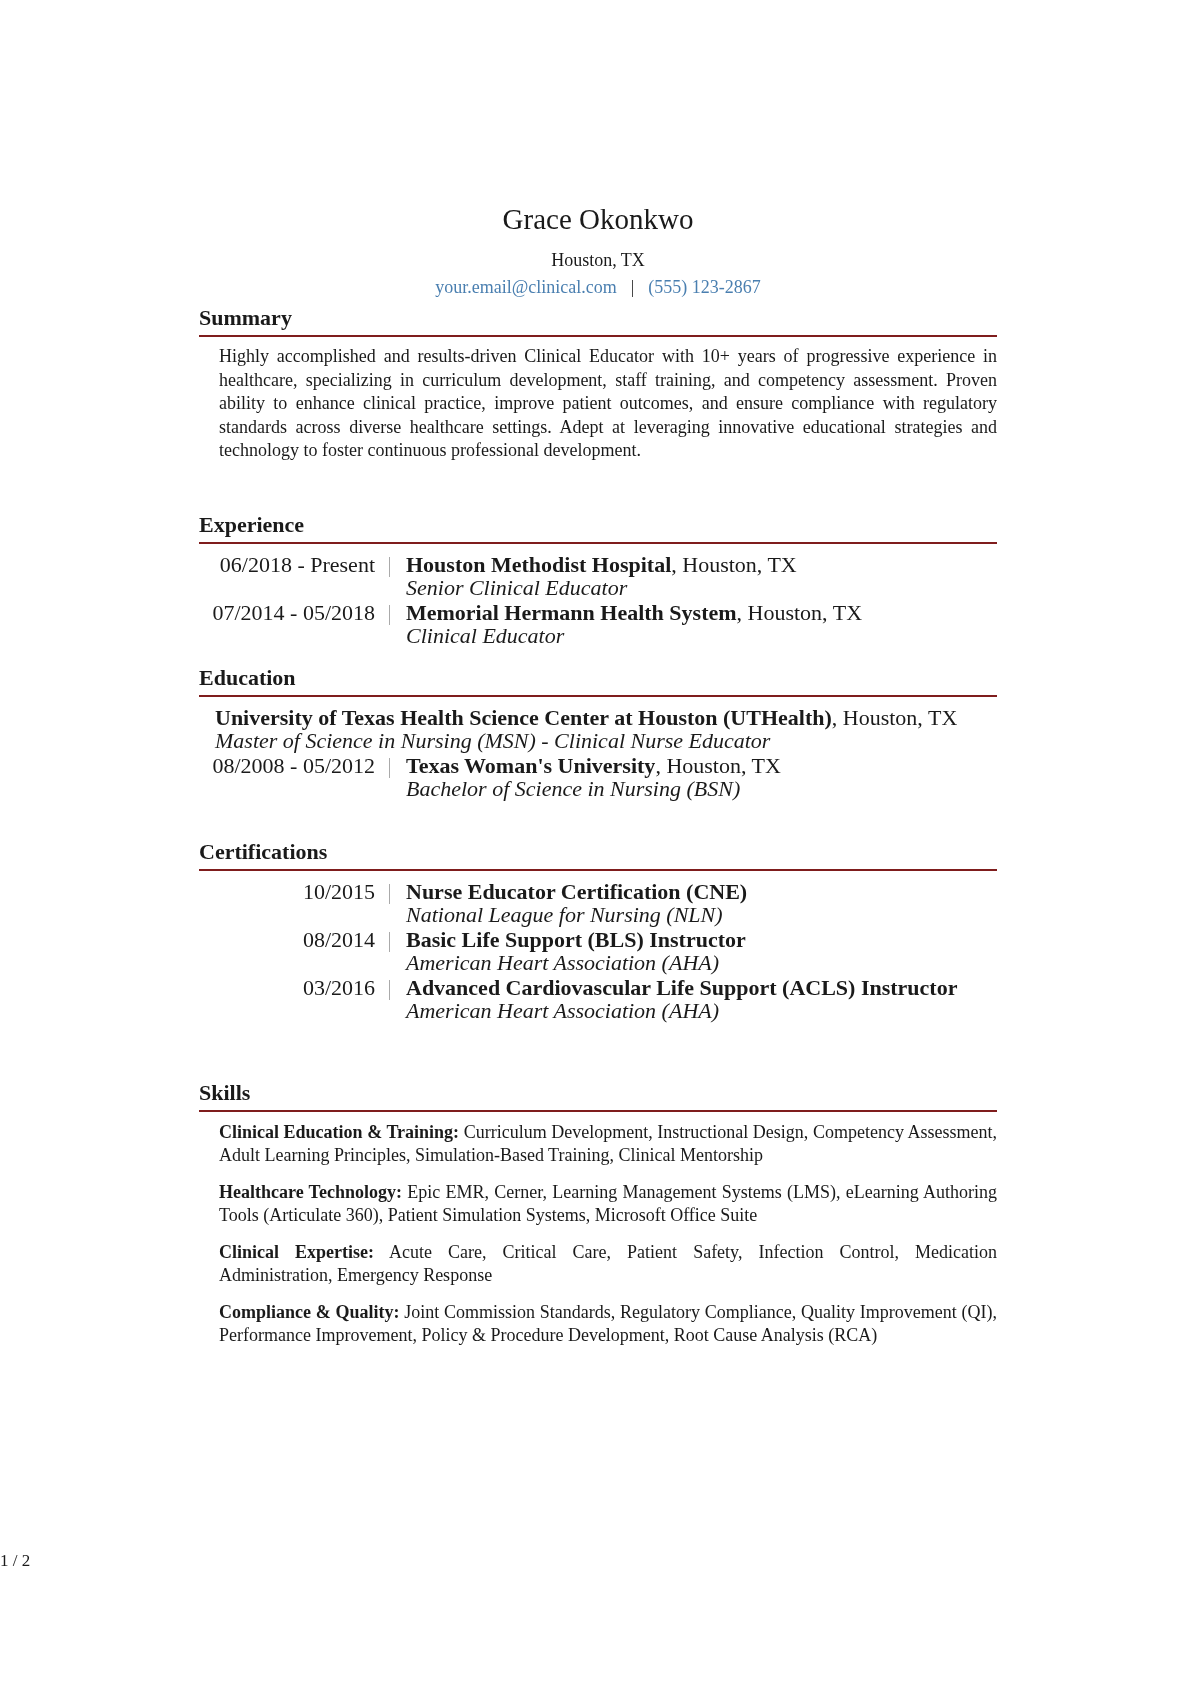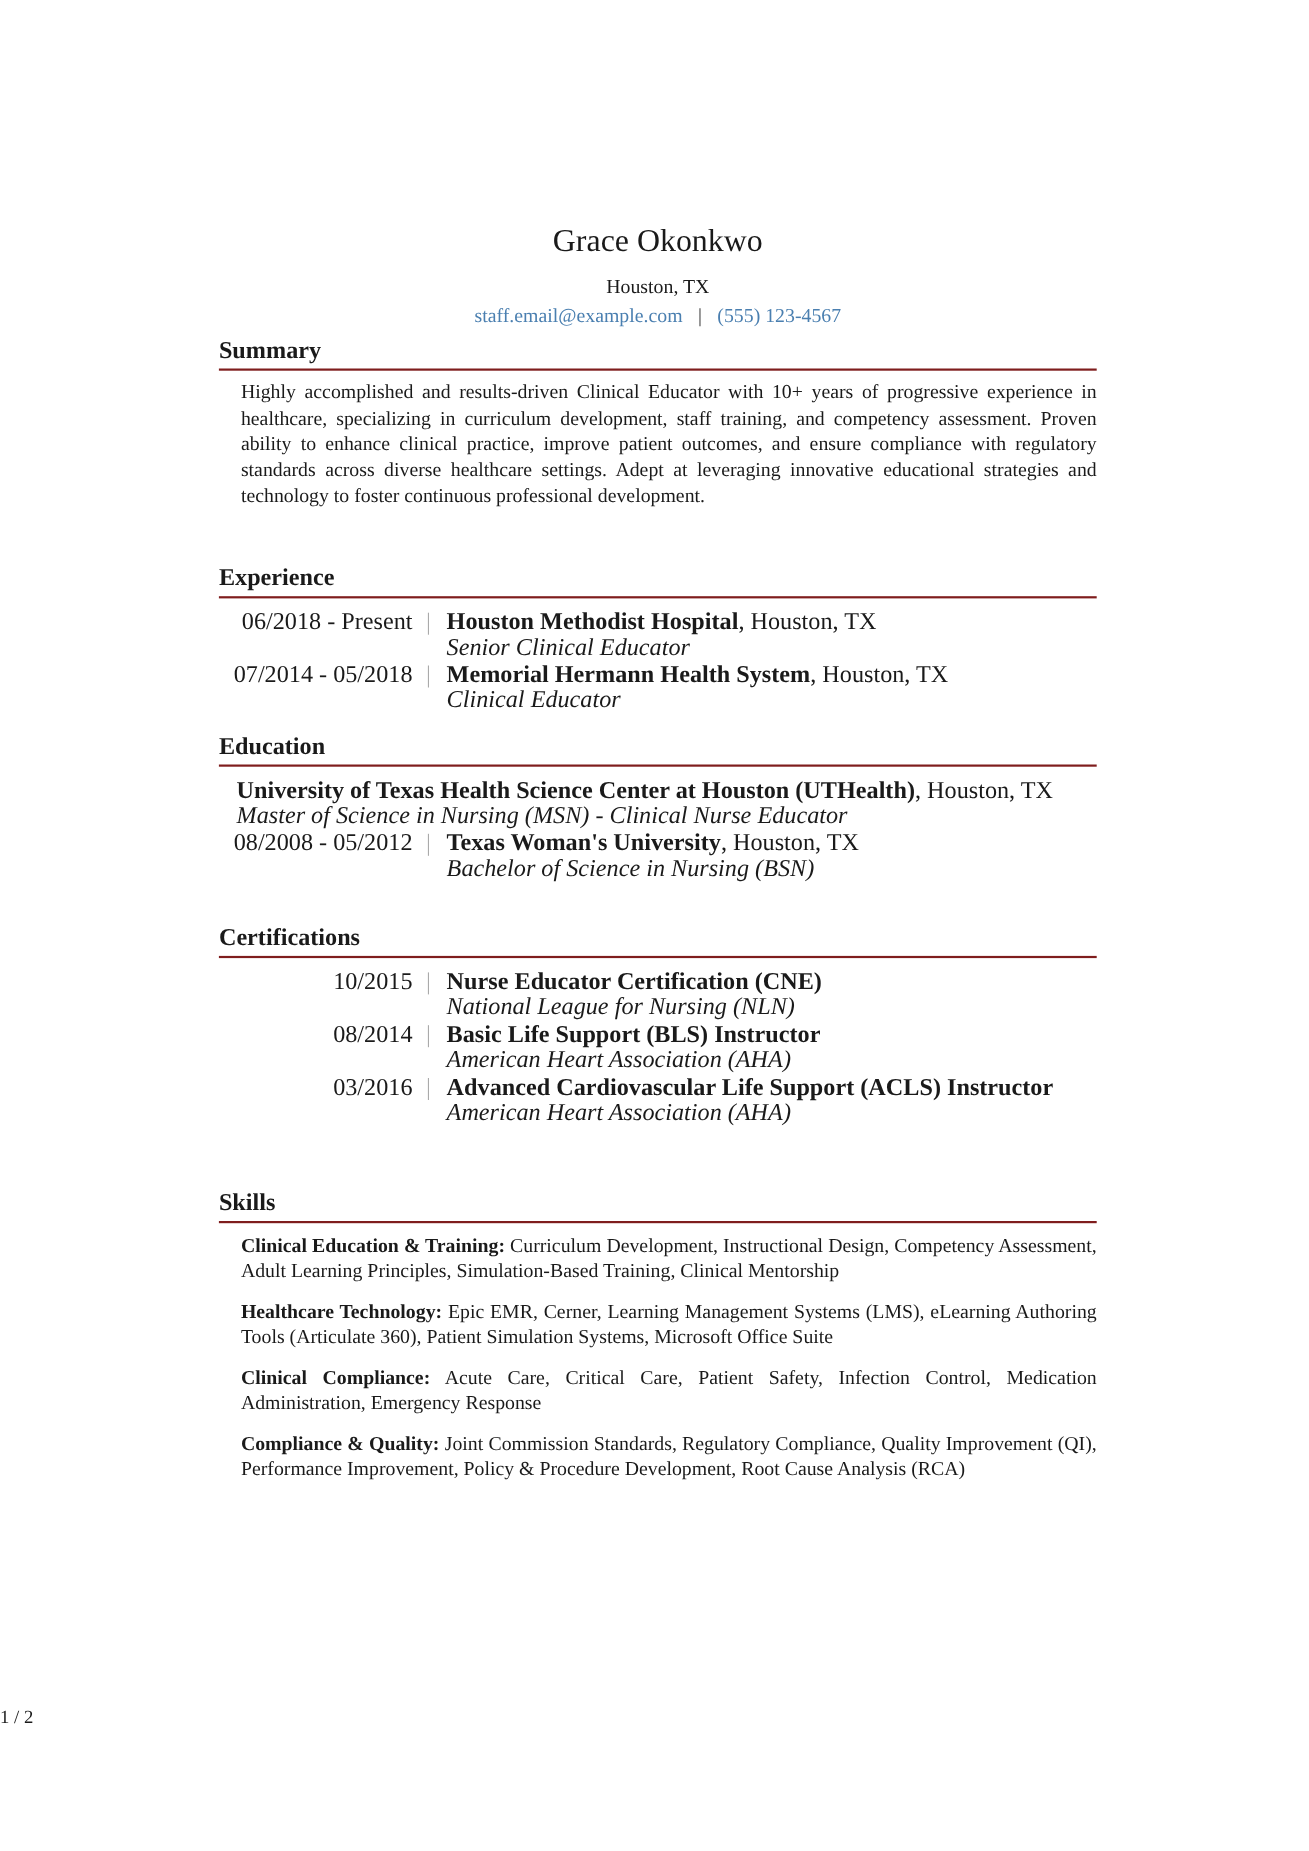"staff.email@example.com" a { text: staff.email@example.com -> your.email@clinical.com }
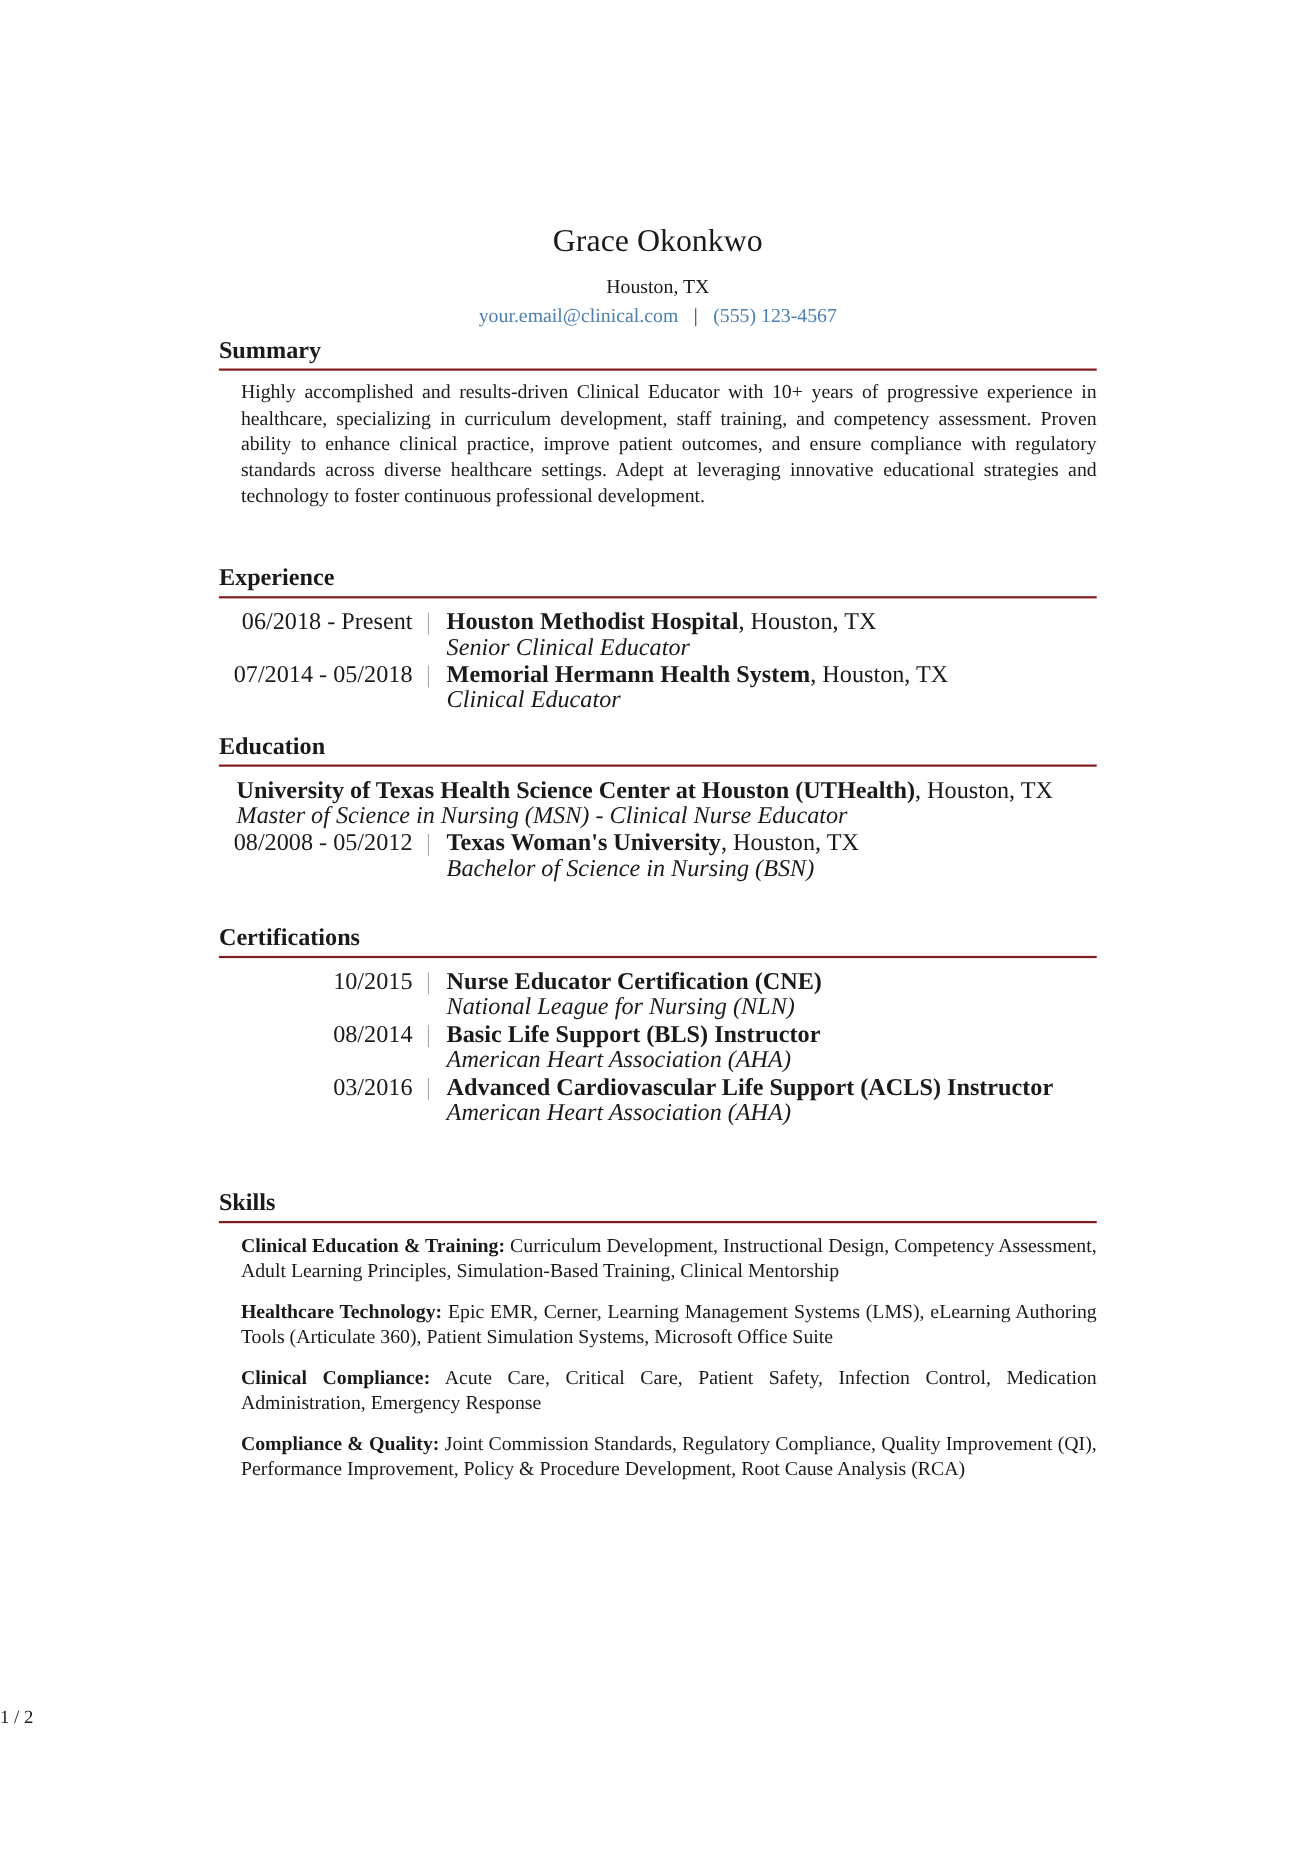"(555) 123-4567" a { text: 123-4567 -> 123-2867 }
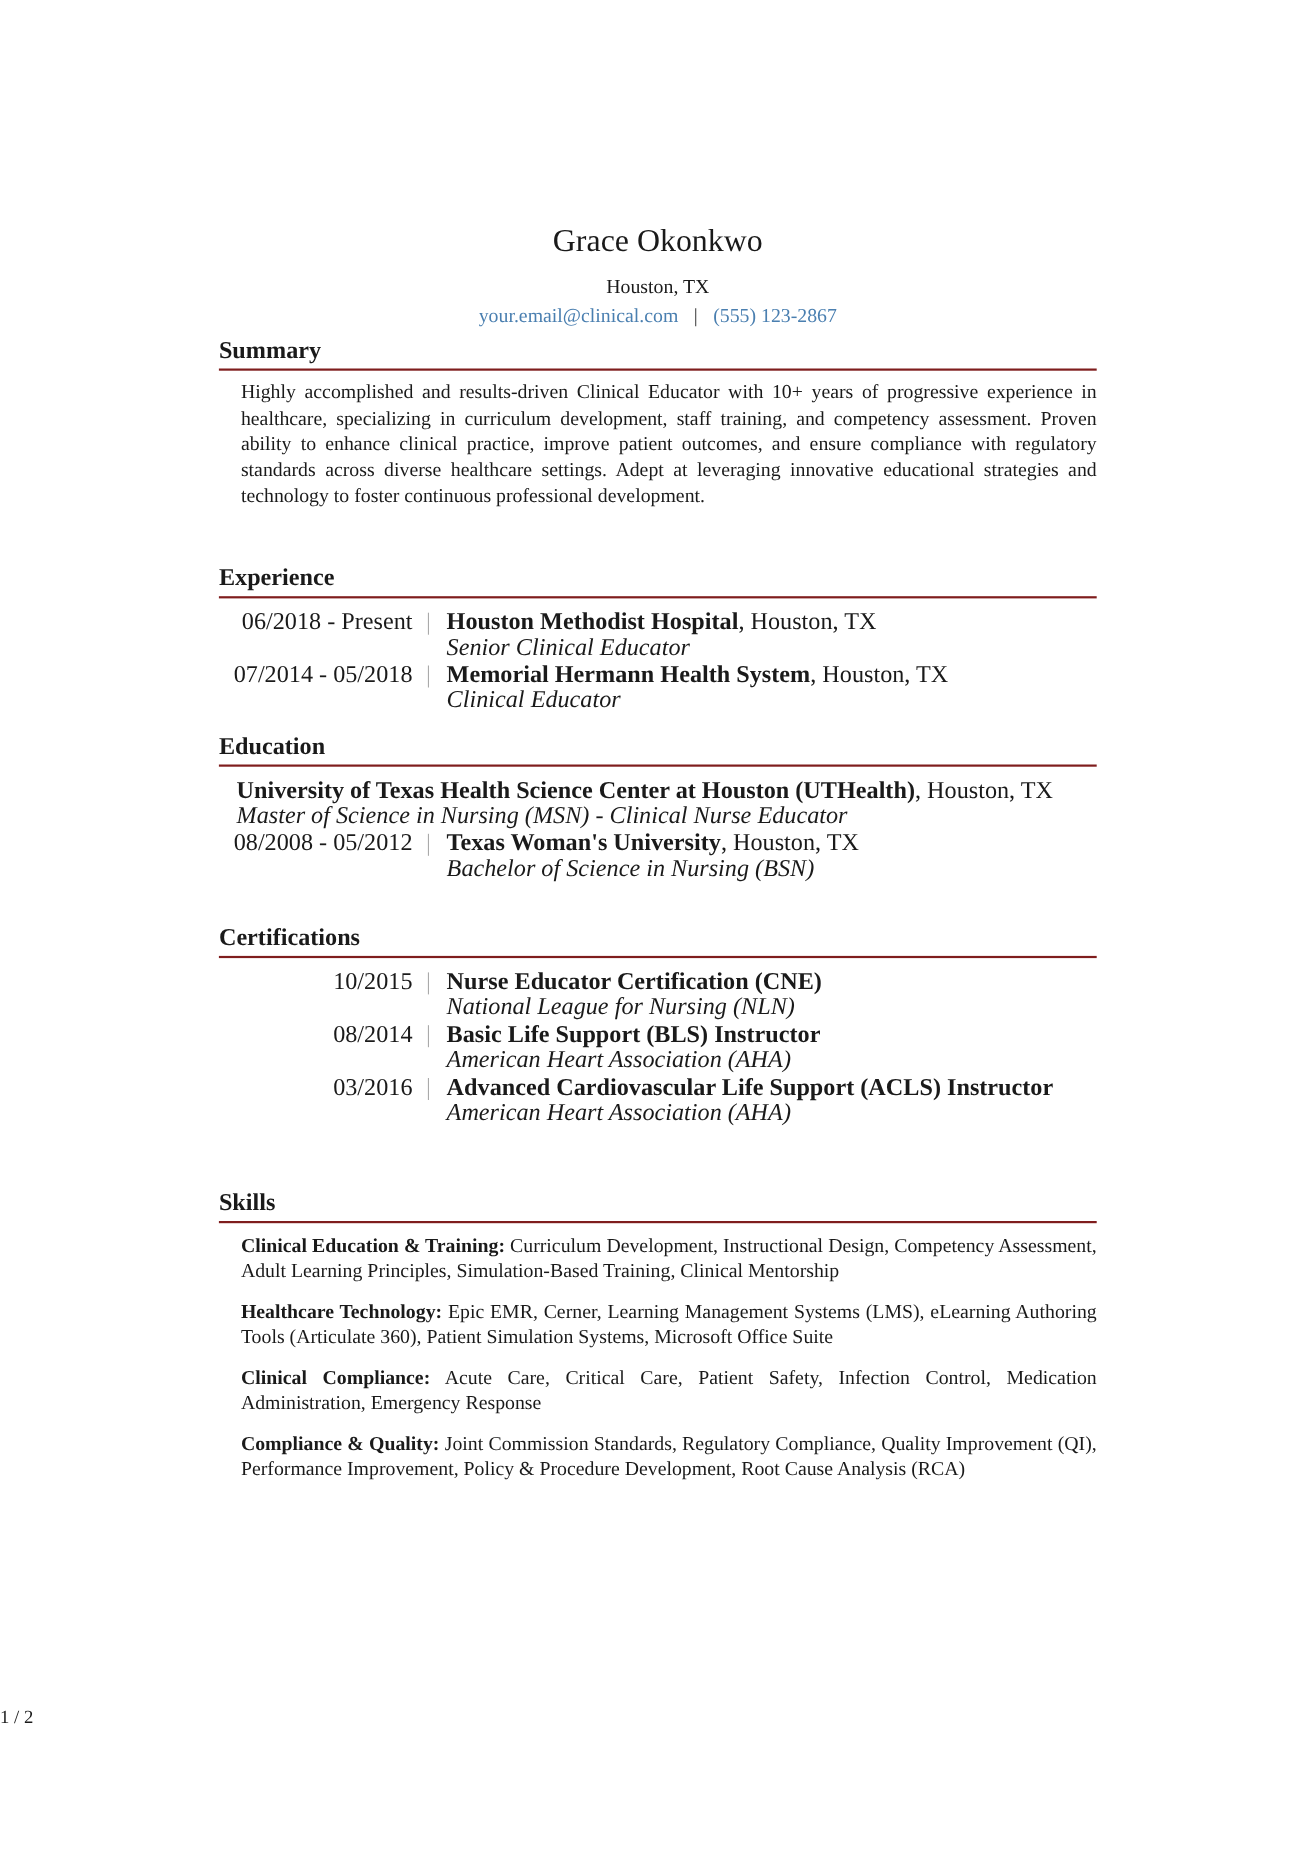"Clinical Compliance:" b { text: Compliance -> Expertise }
